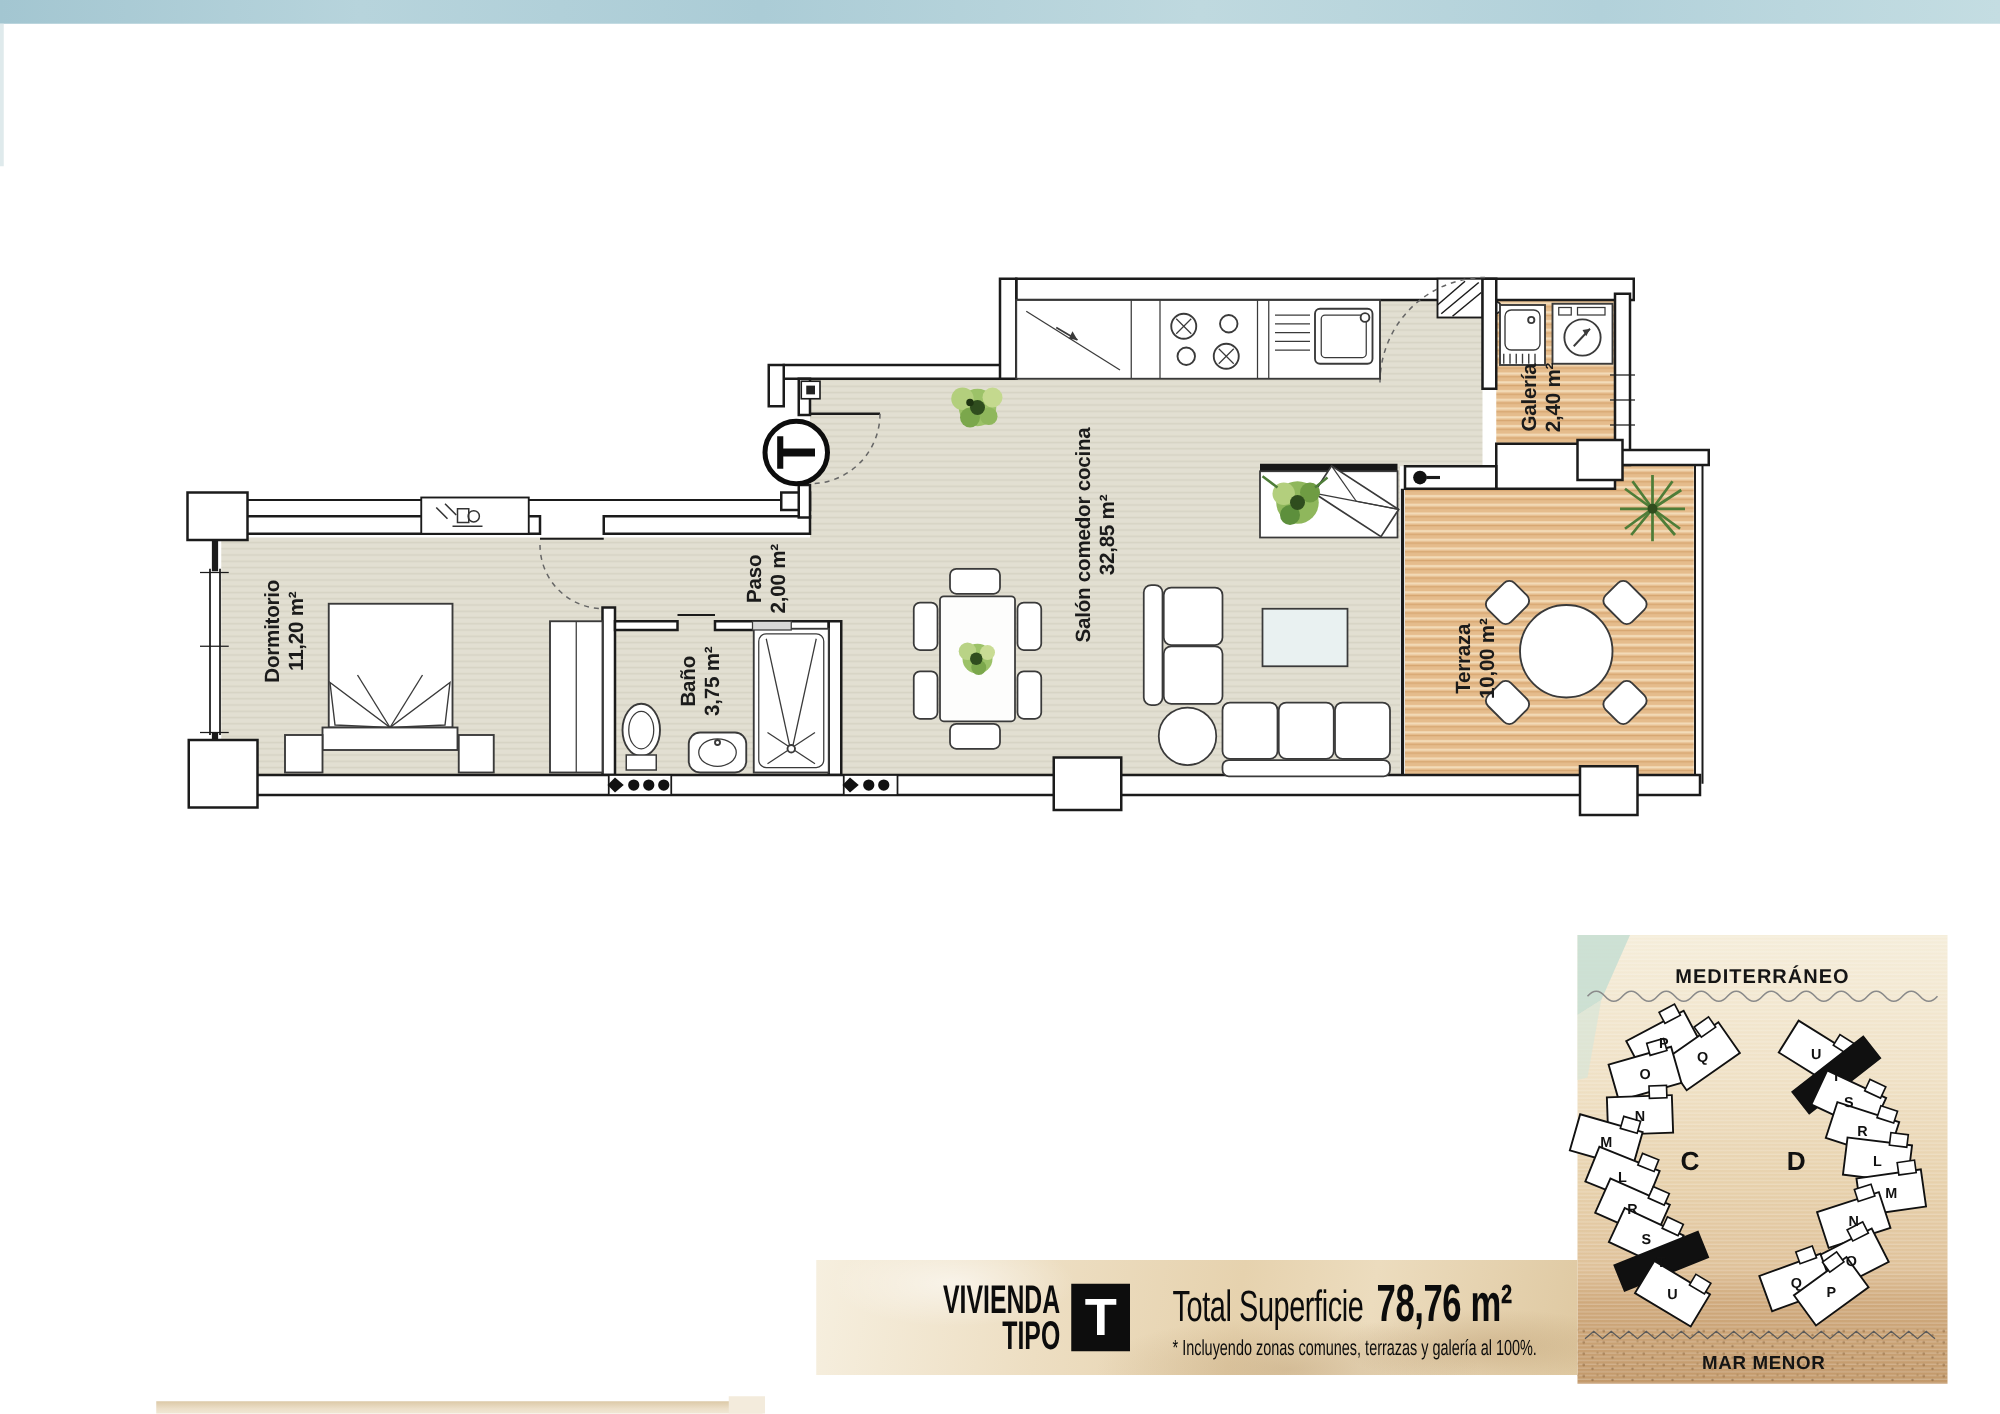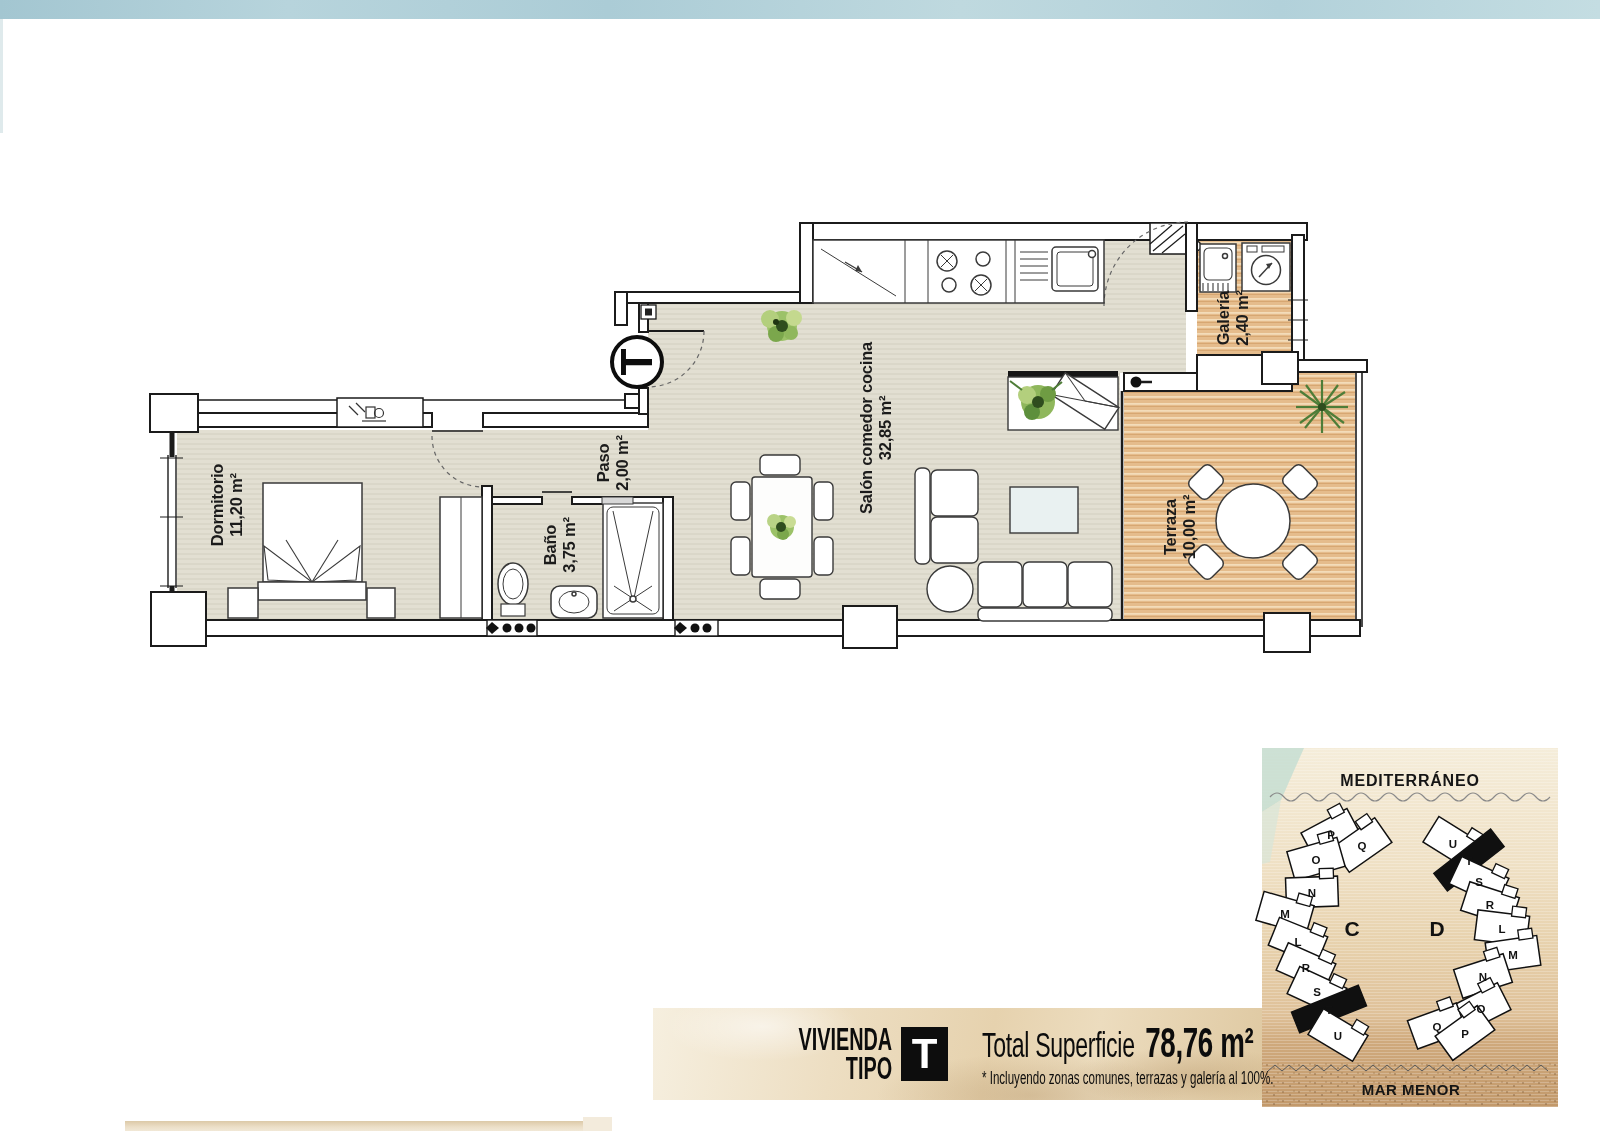"VIVIENDA" .banner { padding-left: 44px -> none }
